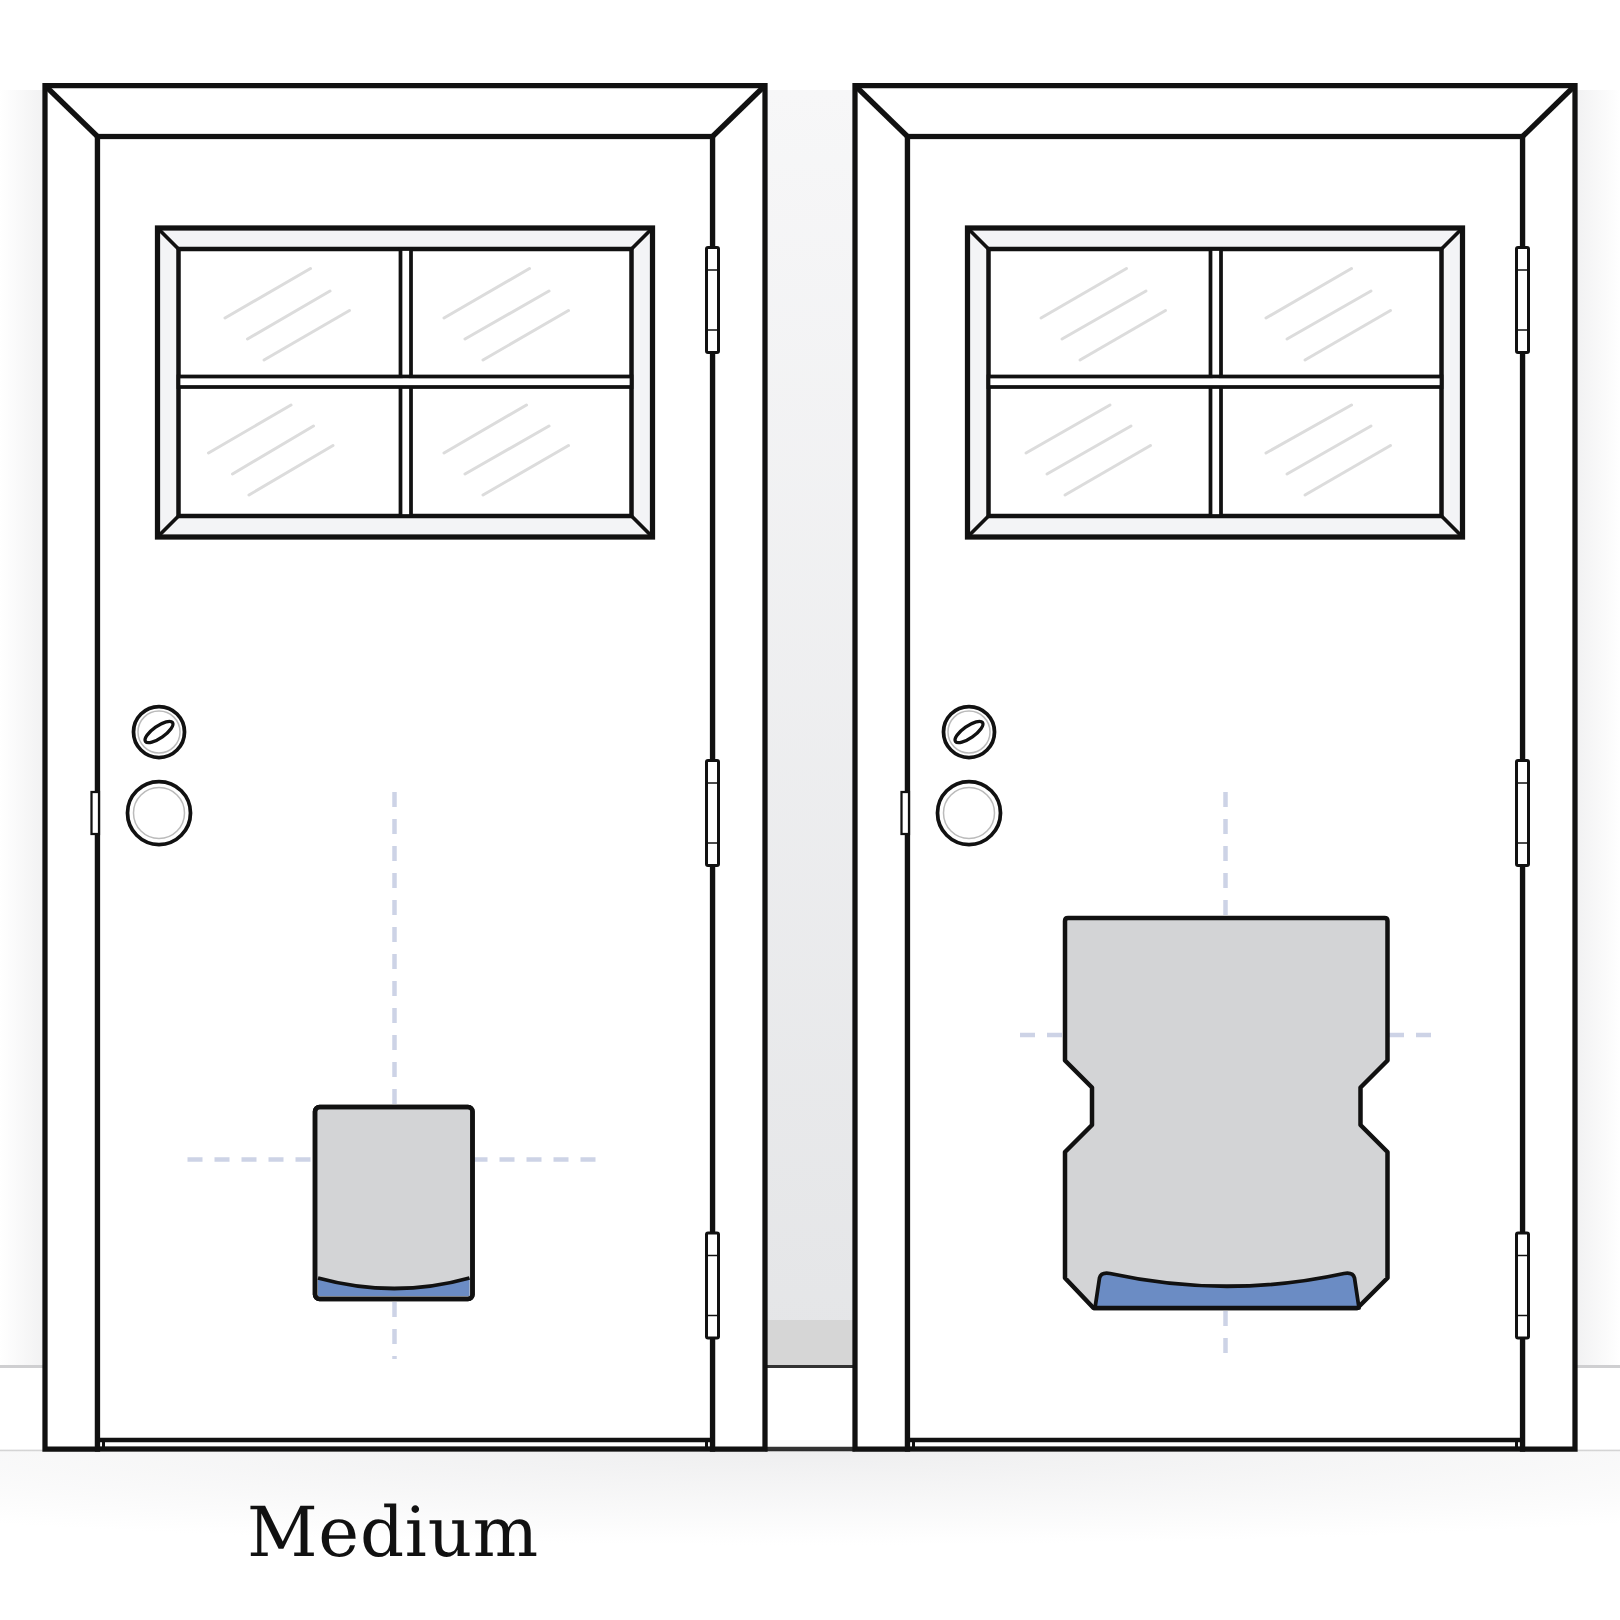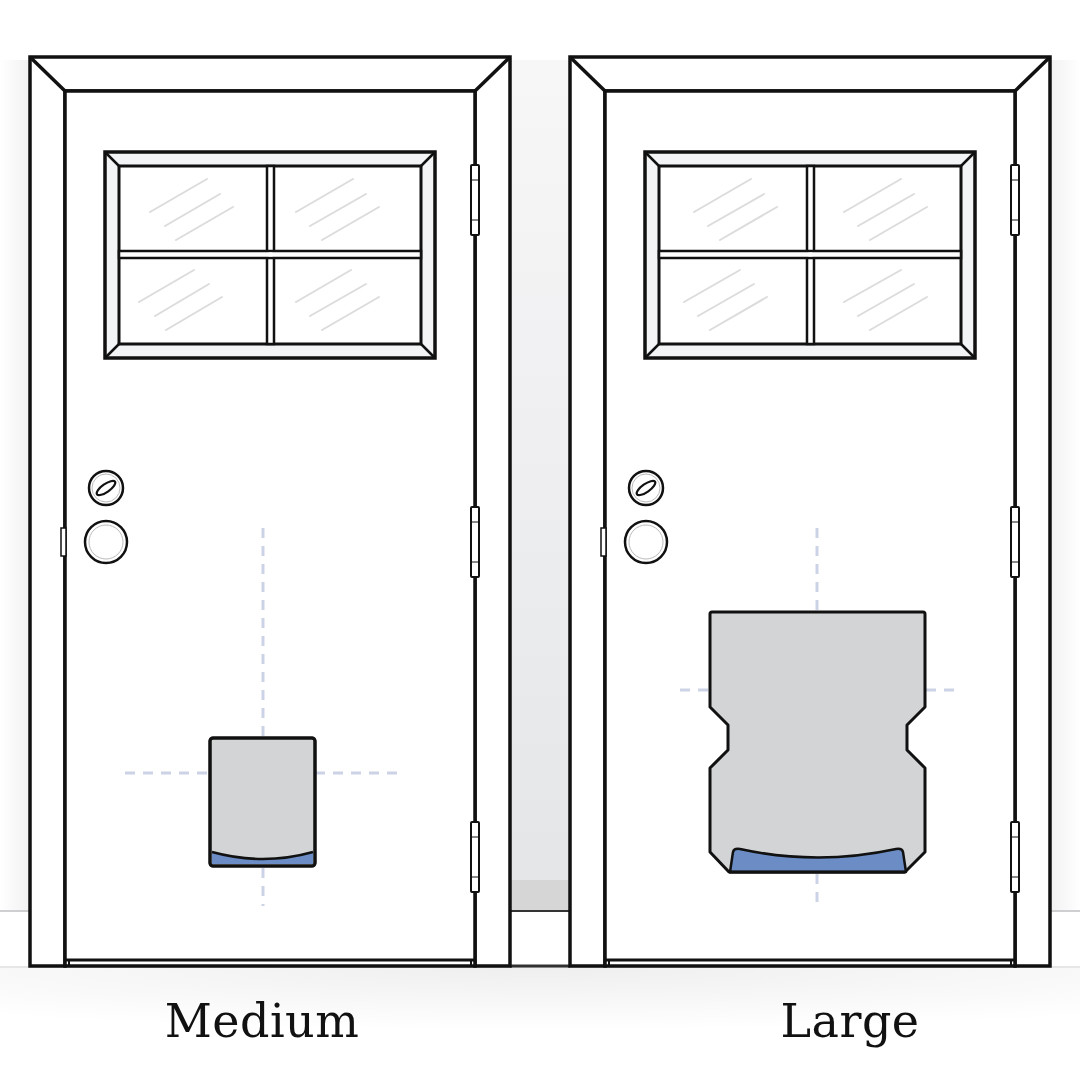"Large" div.label { html: <div>Large</div> -> none }
